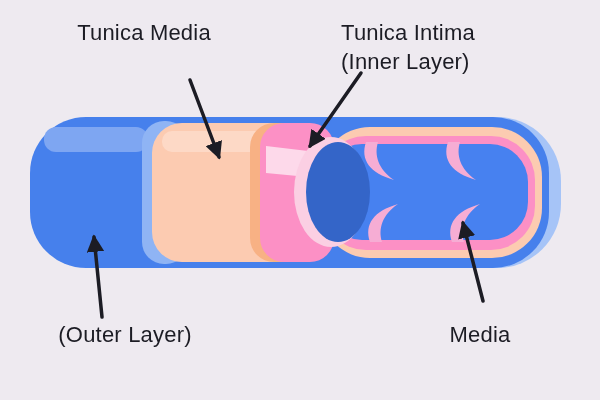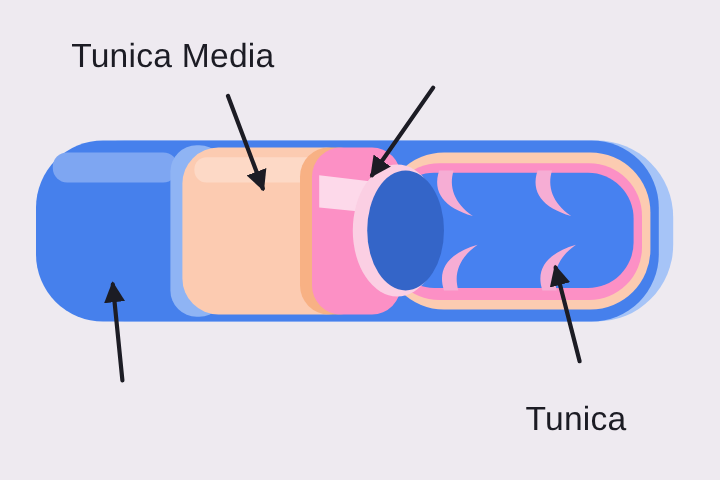"Tunica Media" .diagram-label { font-size: 28px -> 22px; margin-top: 14px -> none }
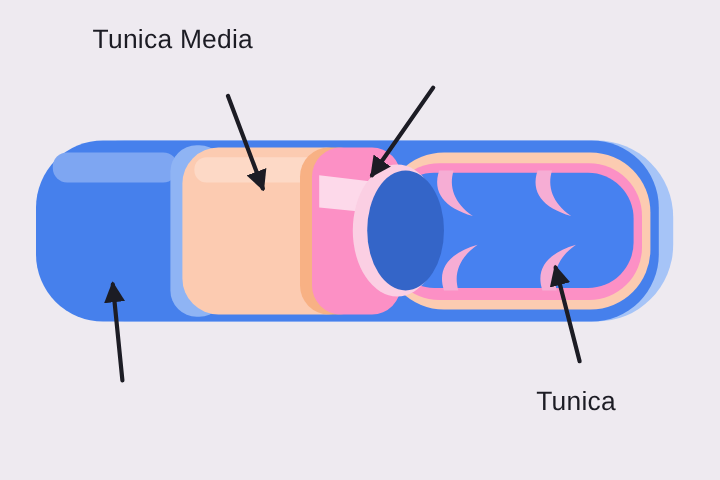"Tunica Intima" div.diagram-label { html: none -> <div> <span>Tunica Intima</span> <span>(Inner Layer)</span> </div> }
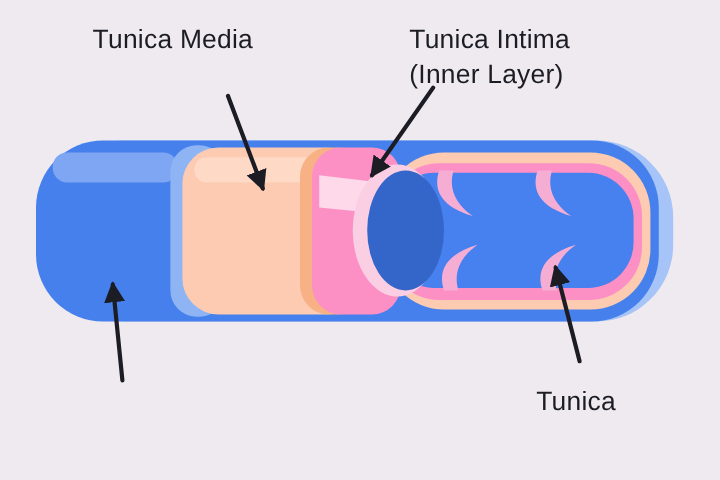"(Outer Layer)" span { html: none -> <span>(Outer Layer)</span> }
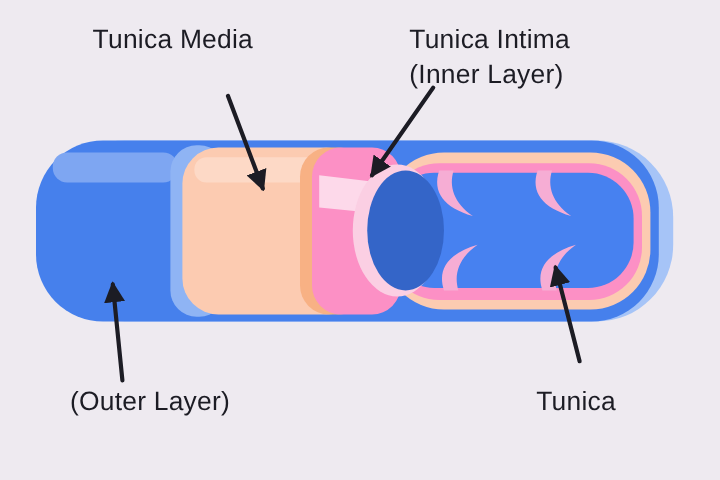"Tunica" span { text: Tunica -> Media }
